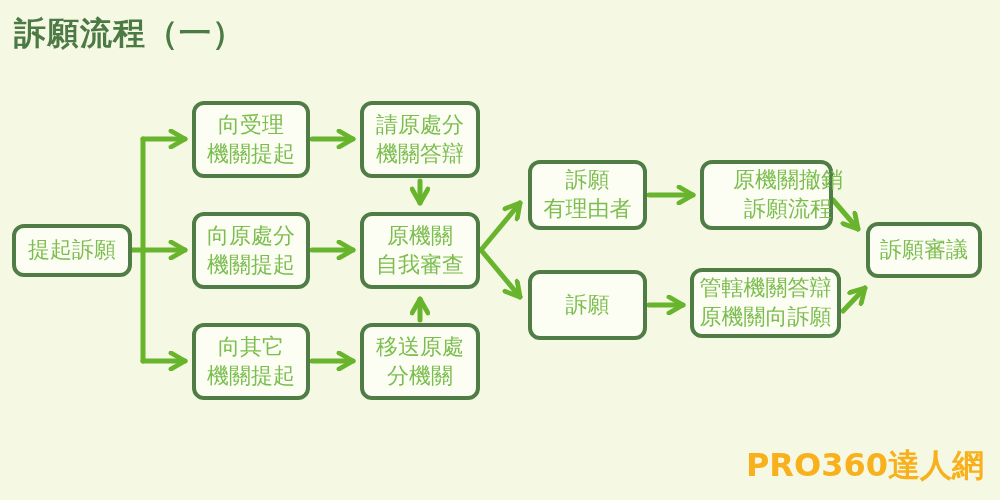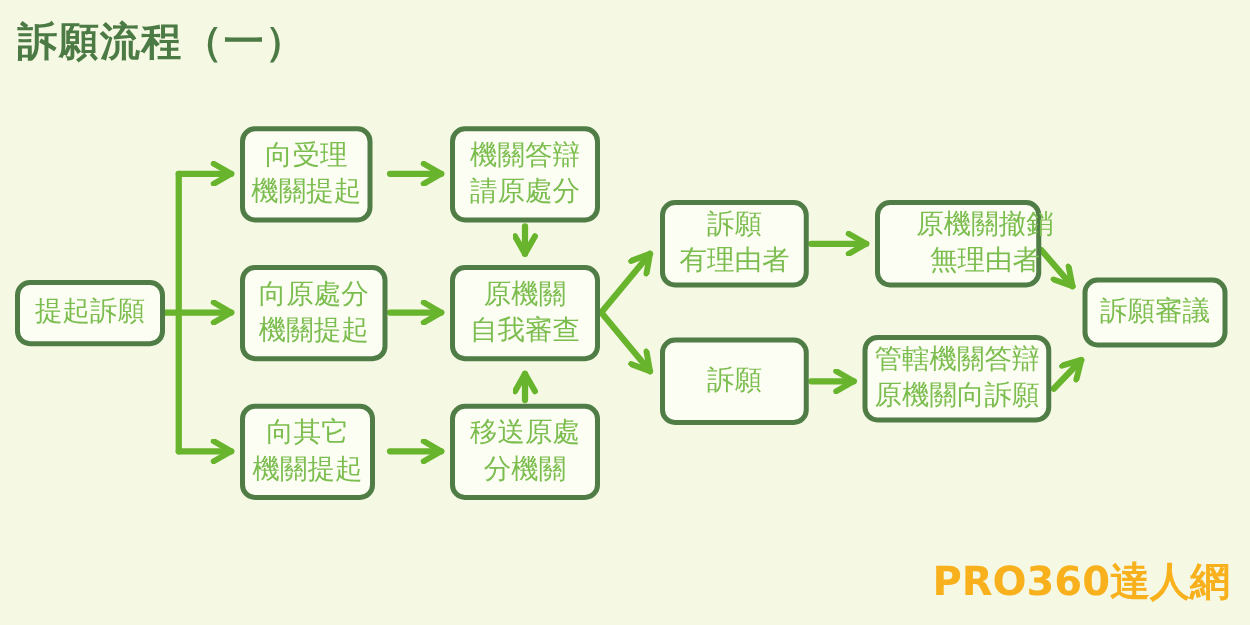"向受理" .n-to-accepting { width: 106px -> 118px }
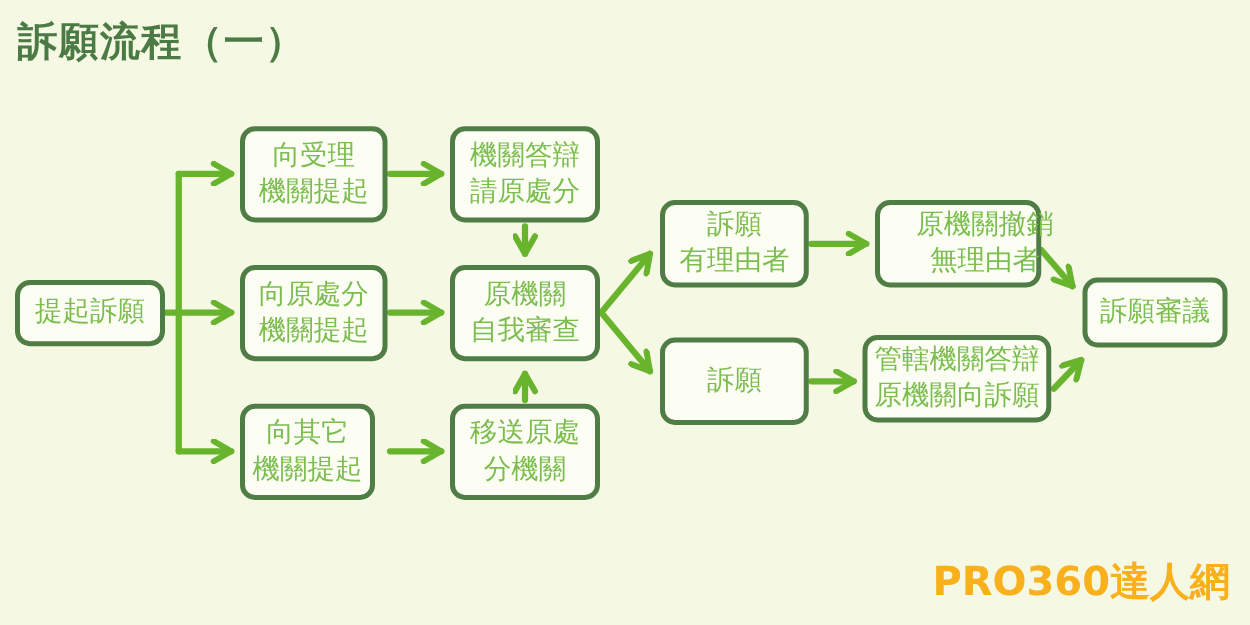"機關答辯" span { order: before "請原處分" -> after "請原處分" }
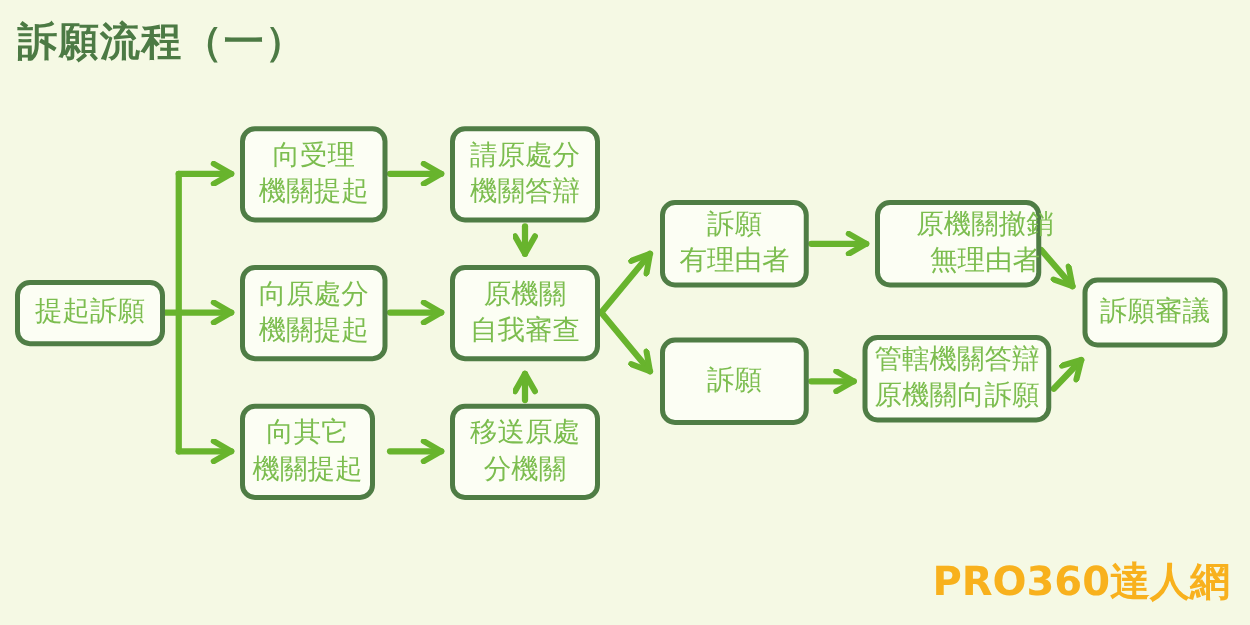"無理由者" span { text: 無理由者 -> 訴願流程 }
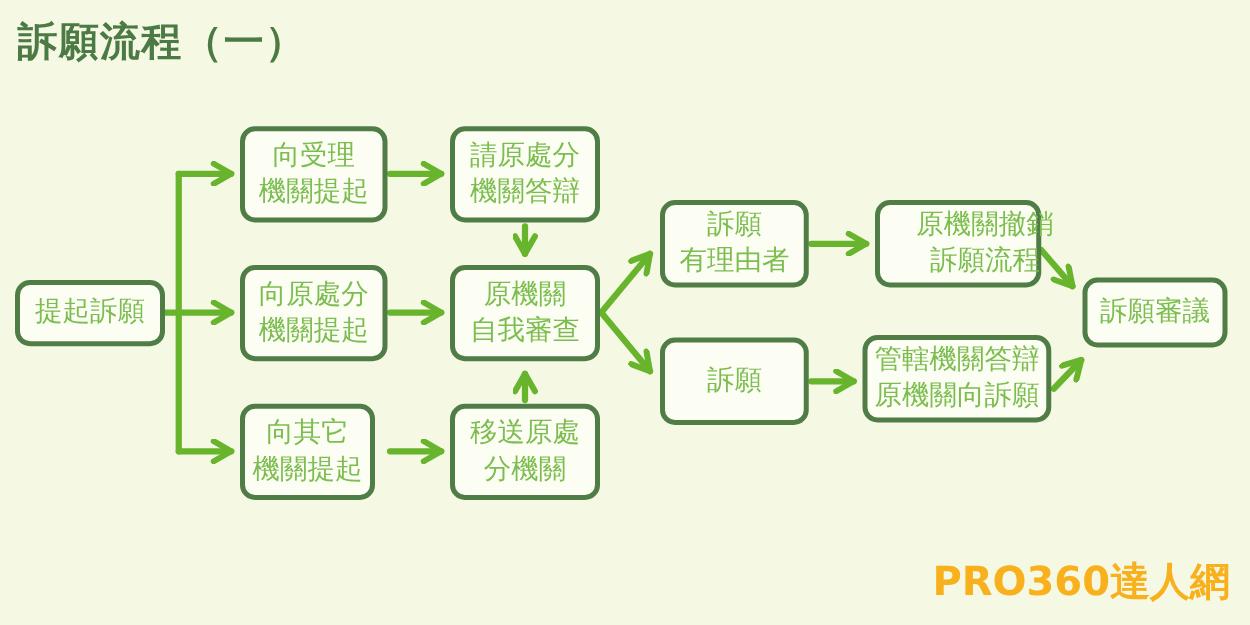"向其它" .n-to-other { width: 108px -> 118px }
